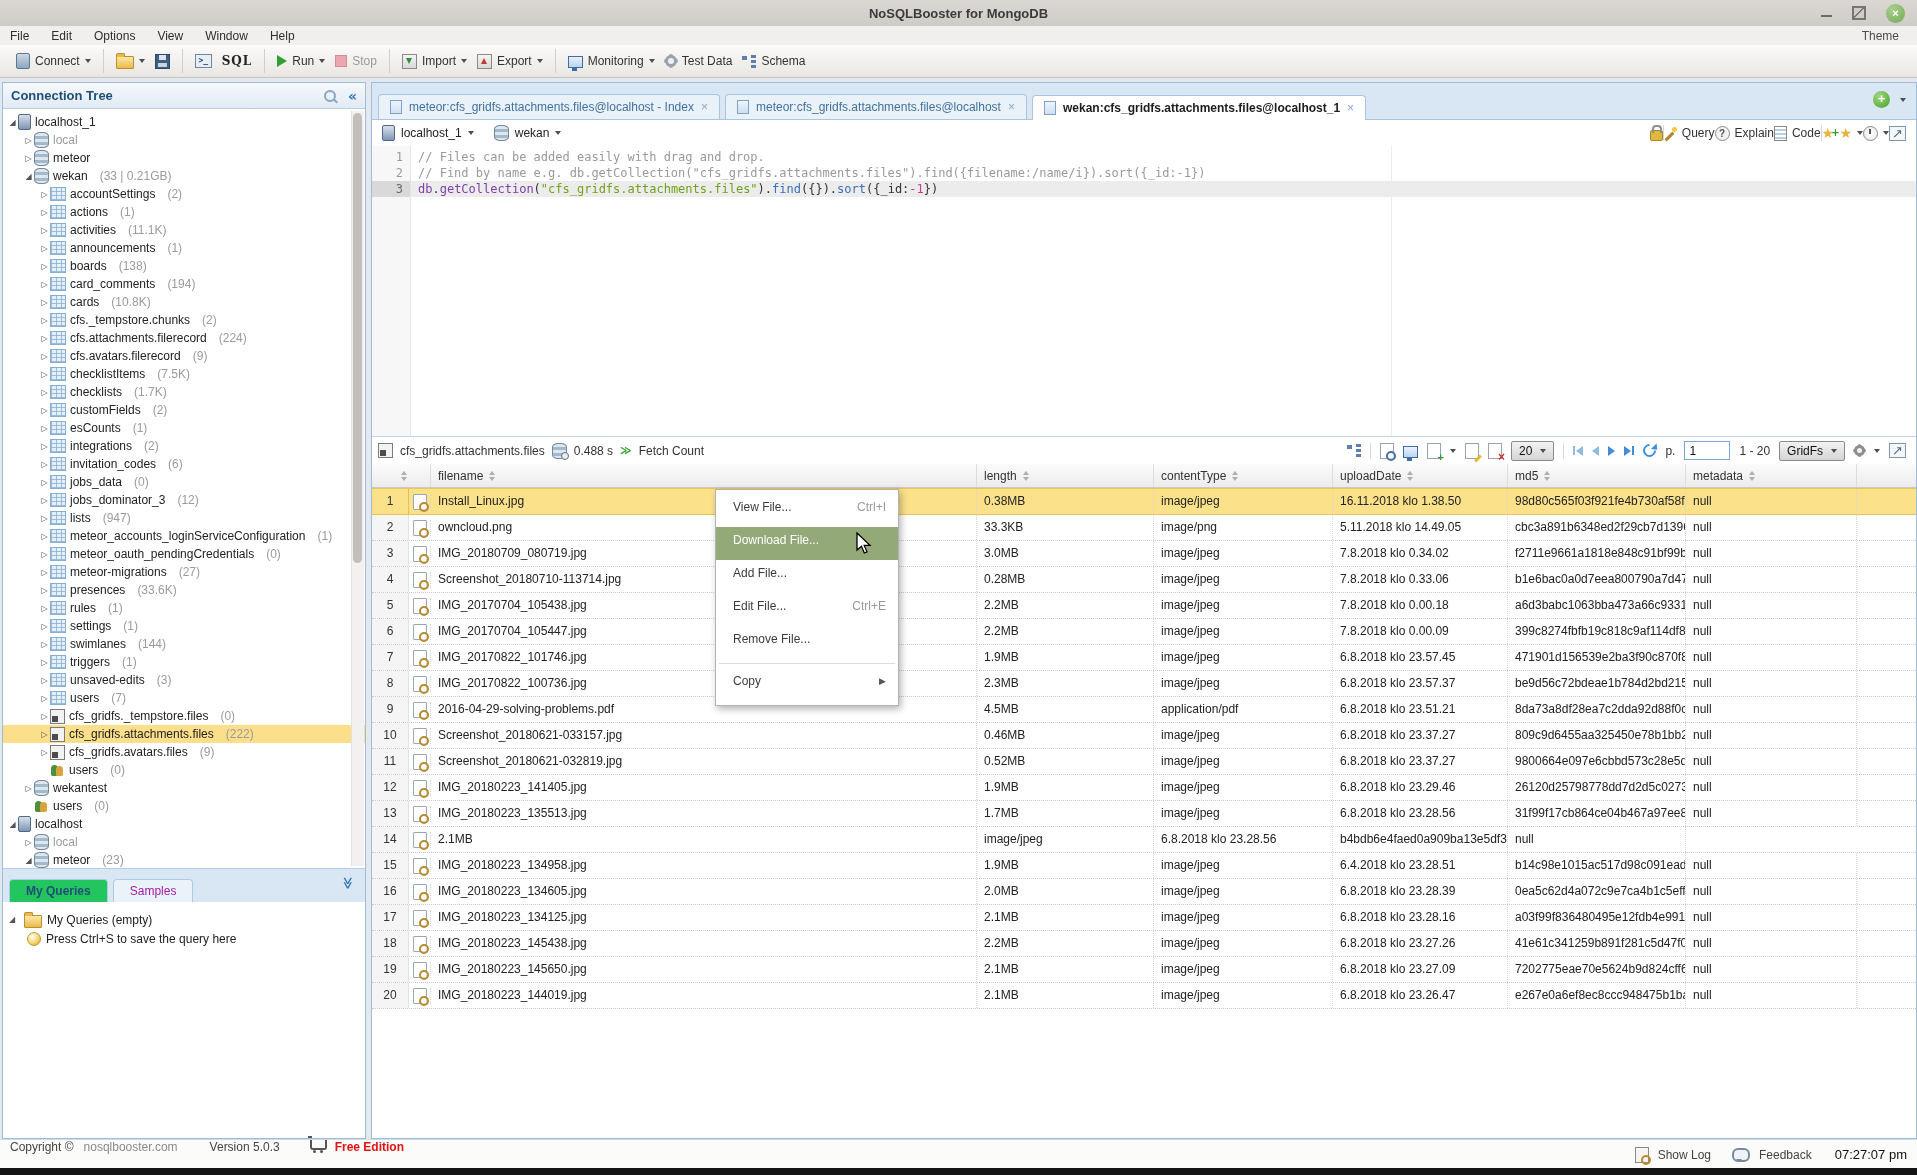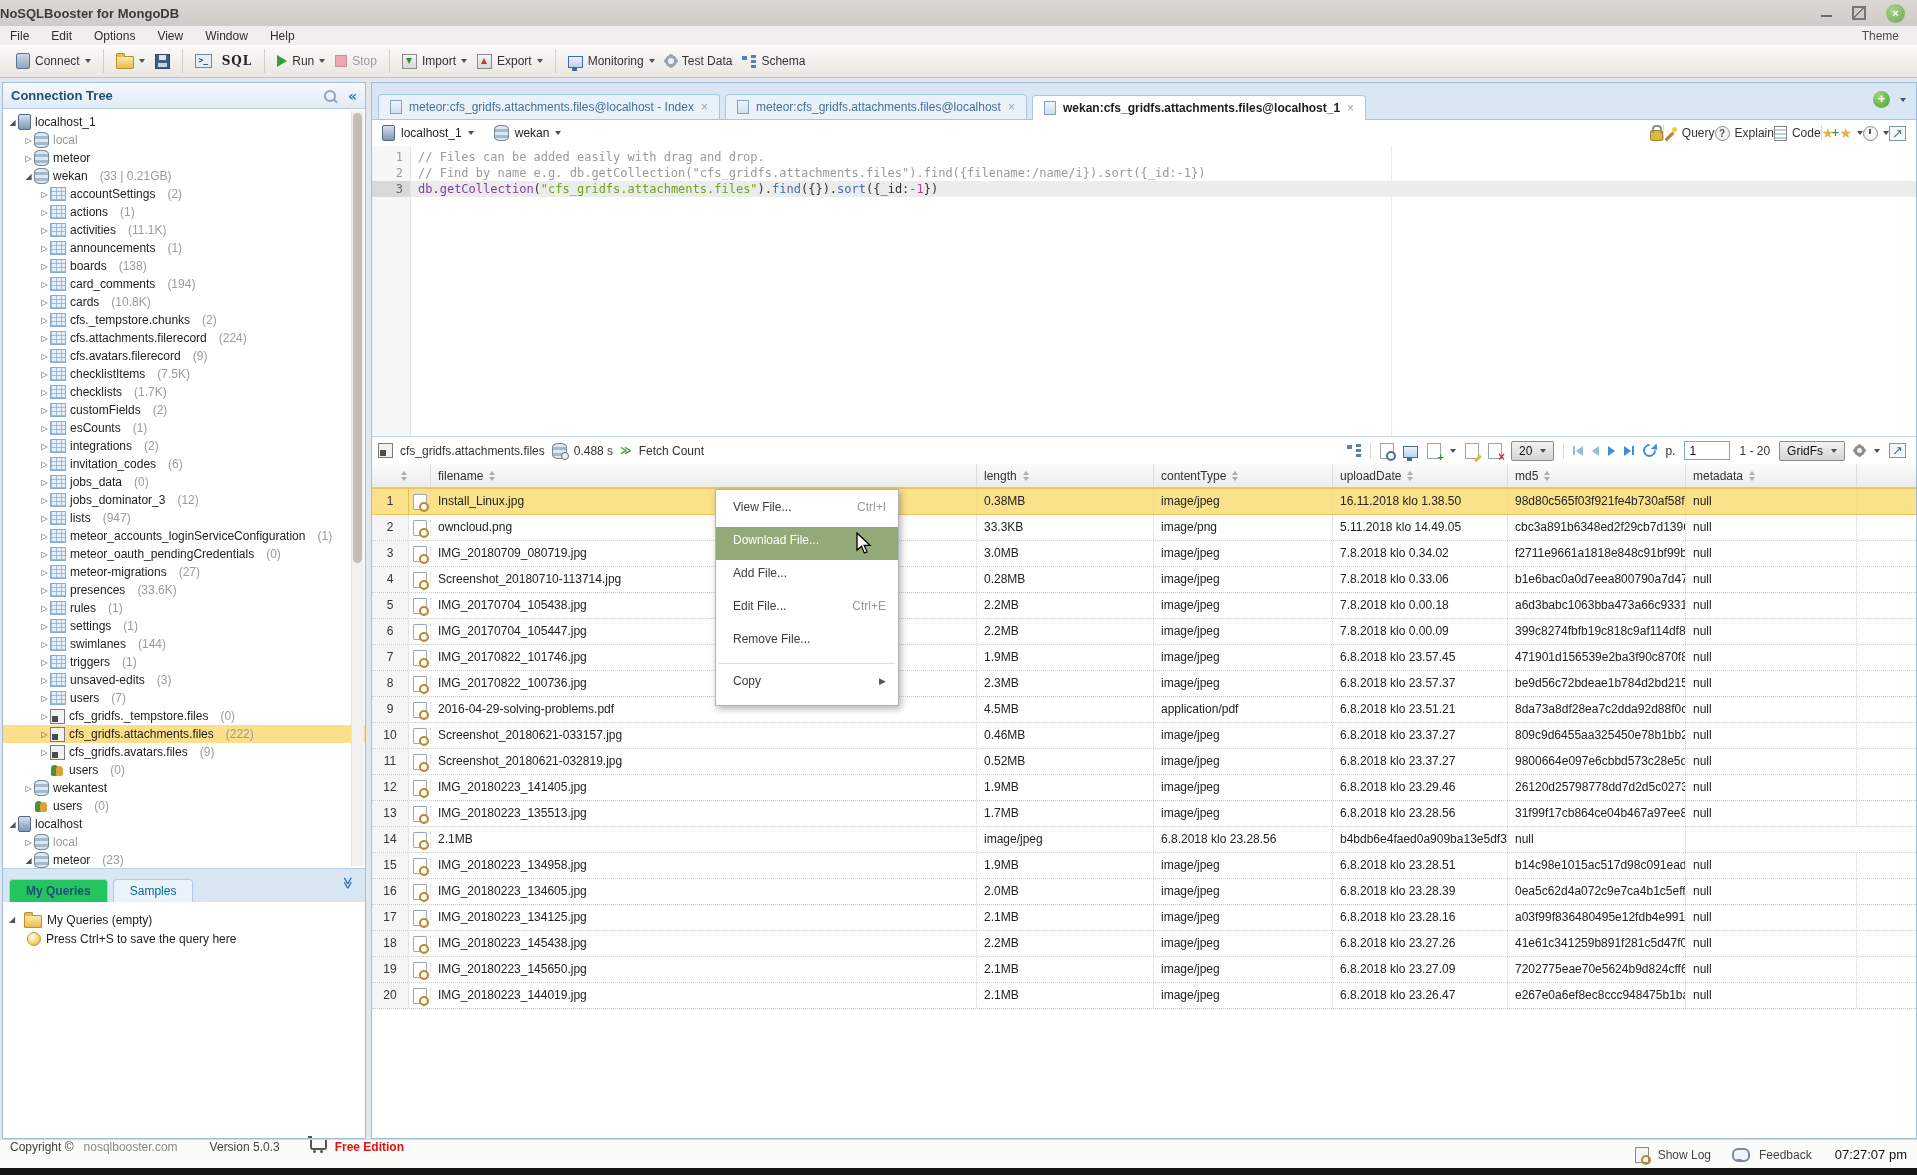"NoSQLBooster for MongoDB" .titlebar { justify-content: none -> center }
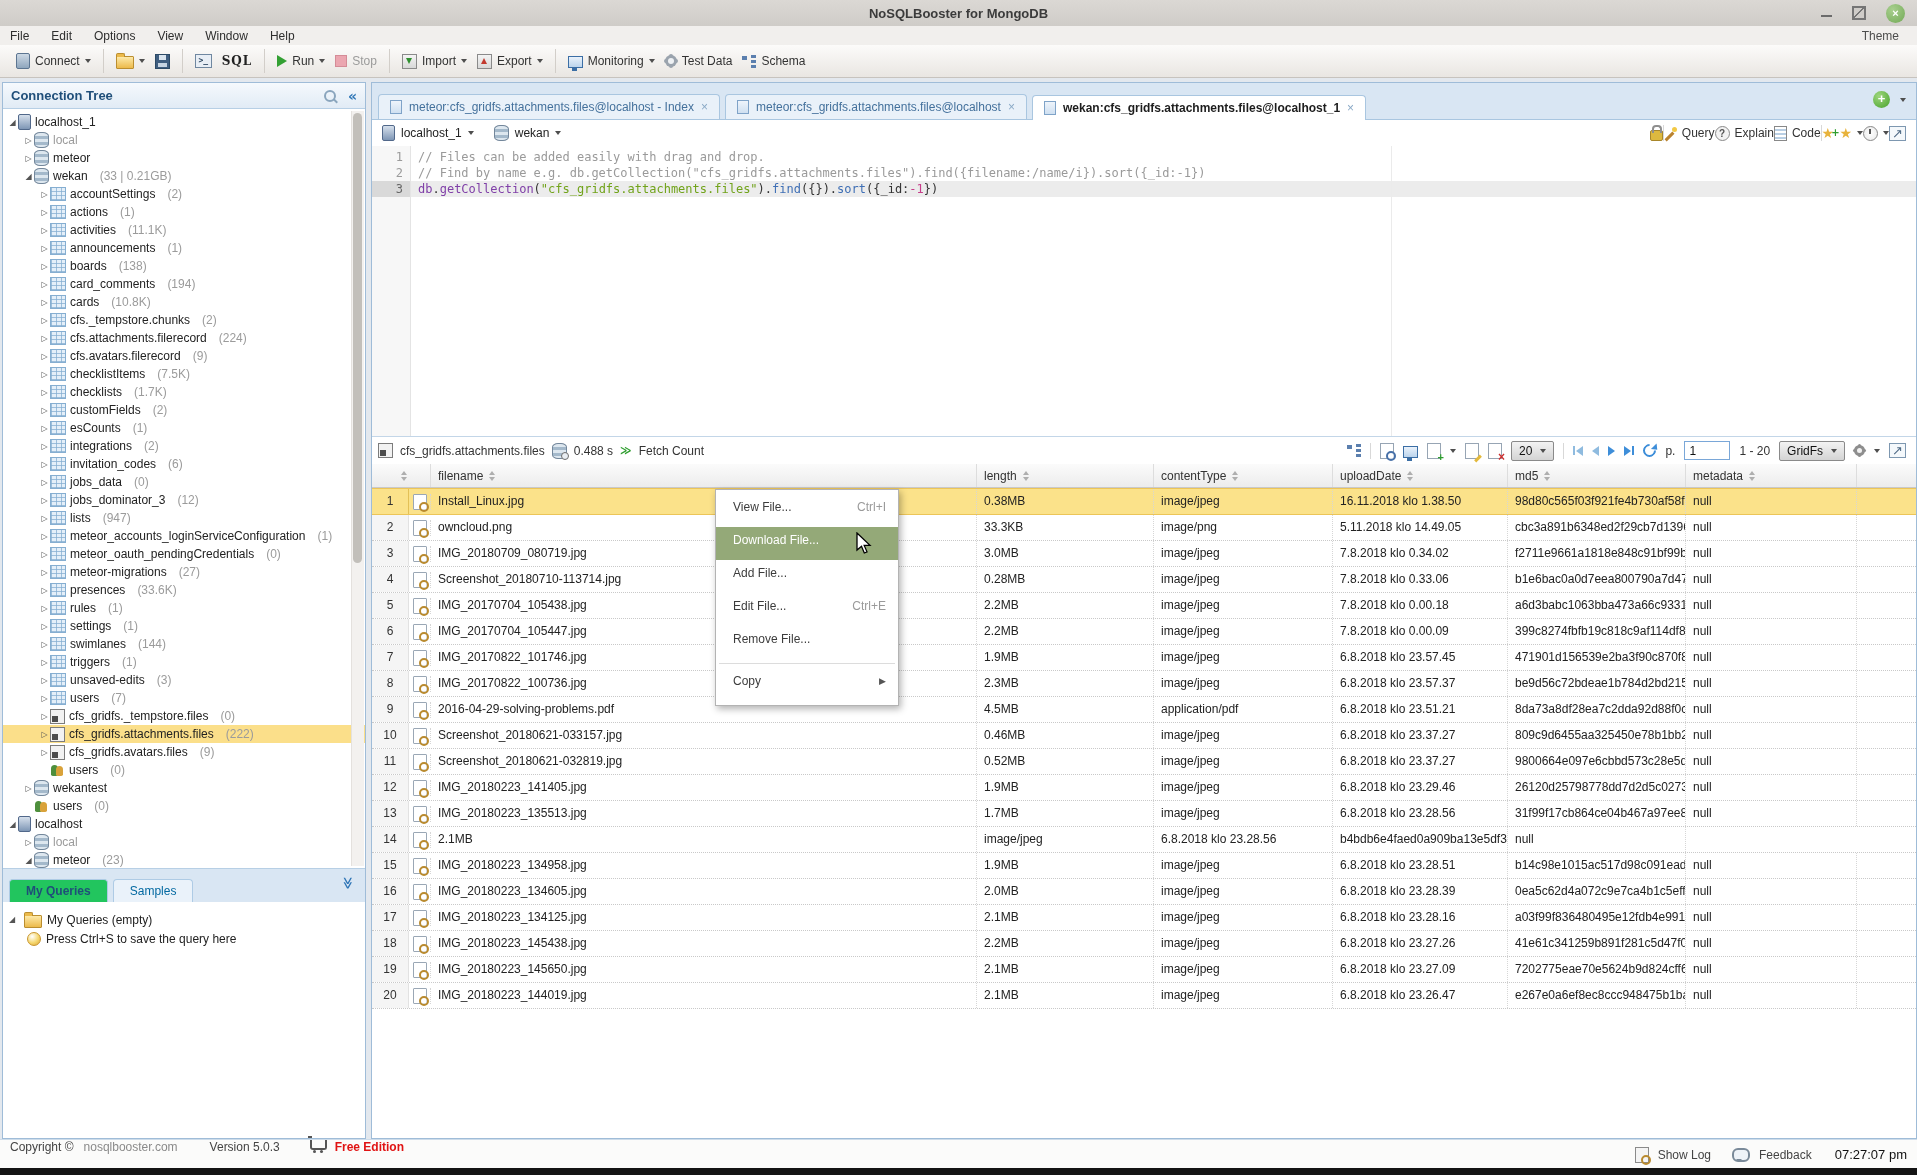"6.8.2018 klo 23.28.51" div.cell { text: 6.8.2018 -> 6.4.2018 }
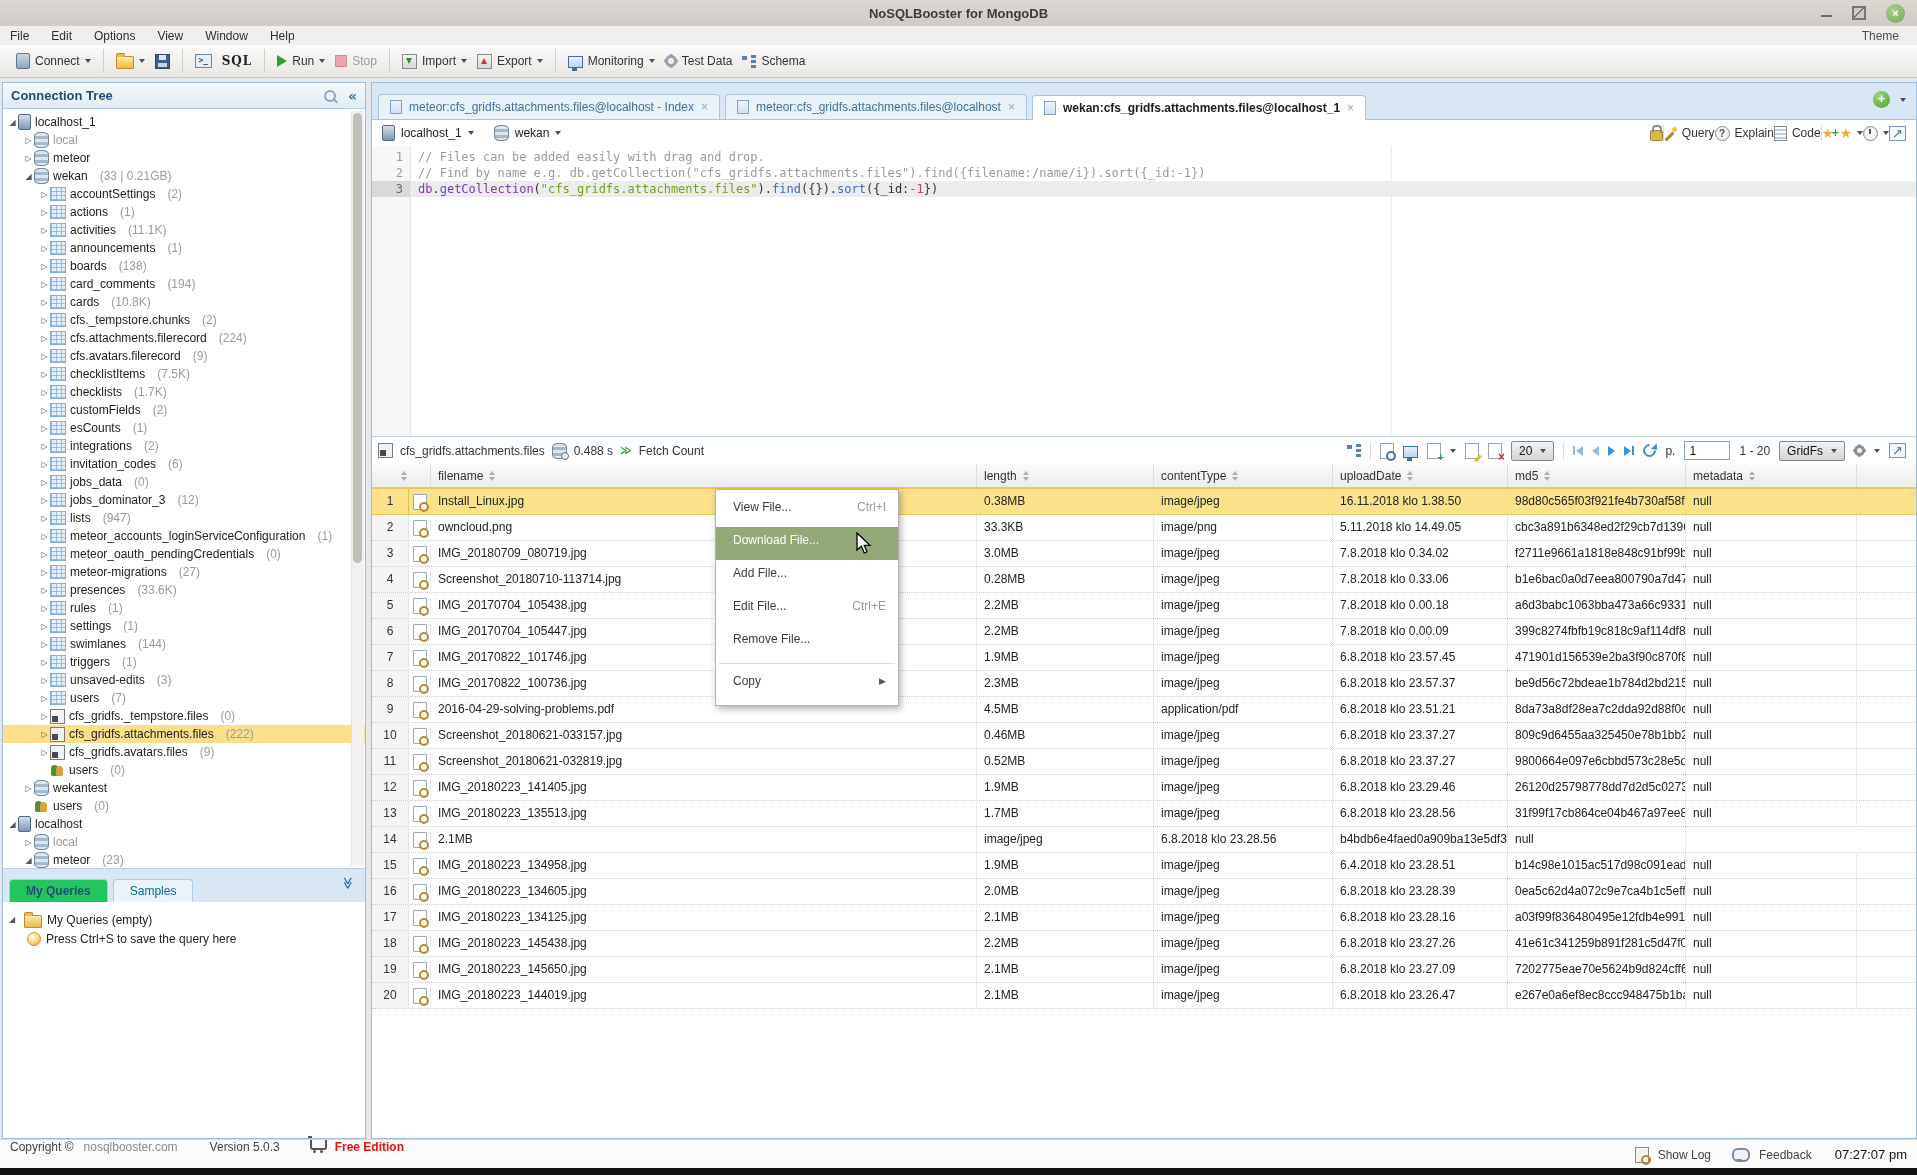"Samples" .qtab { color: #0369a1 -> #a21caf }
